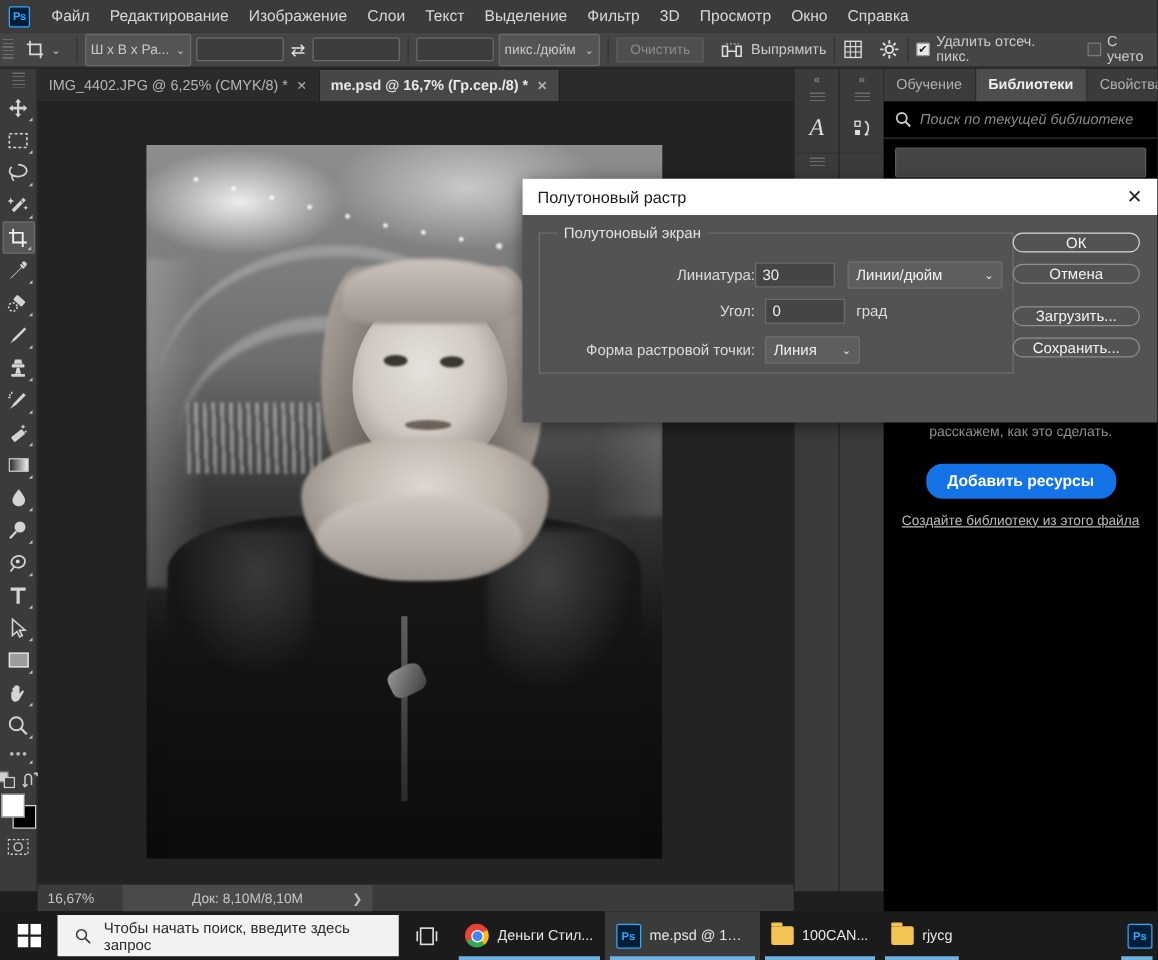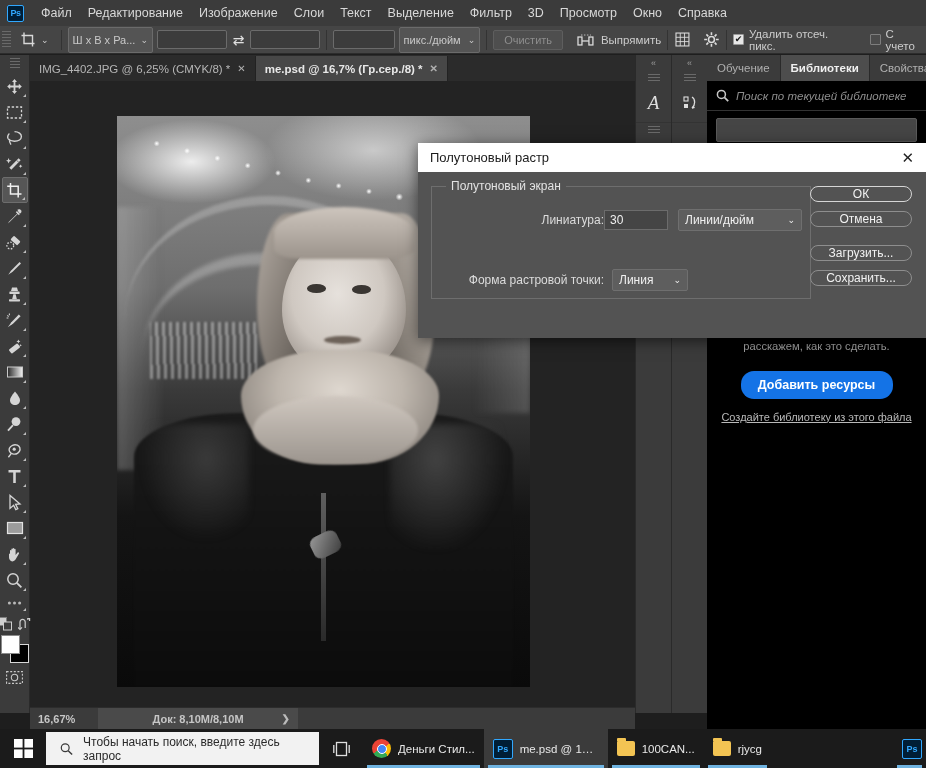"Угол:" div.row { html: none -> <div> <span>Угол:</span> <div>0</div> <span>град</span> </div> }
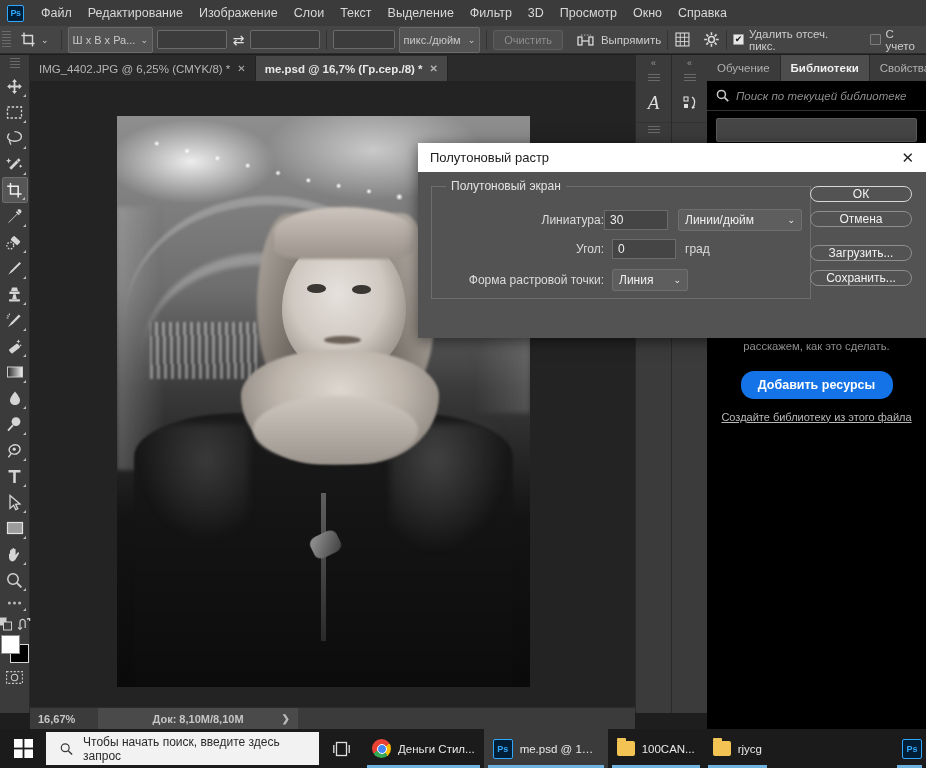"16,67%" .statusbar { font-weight: bold -> none }
